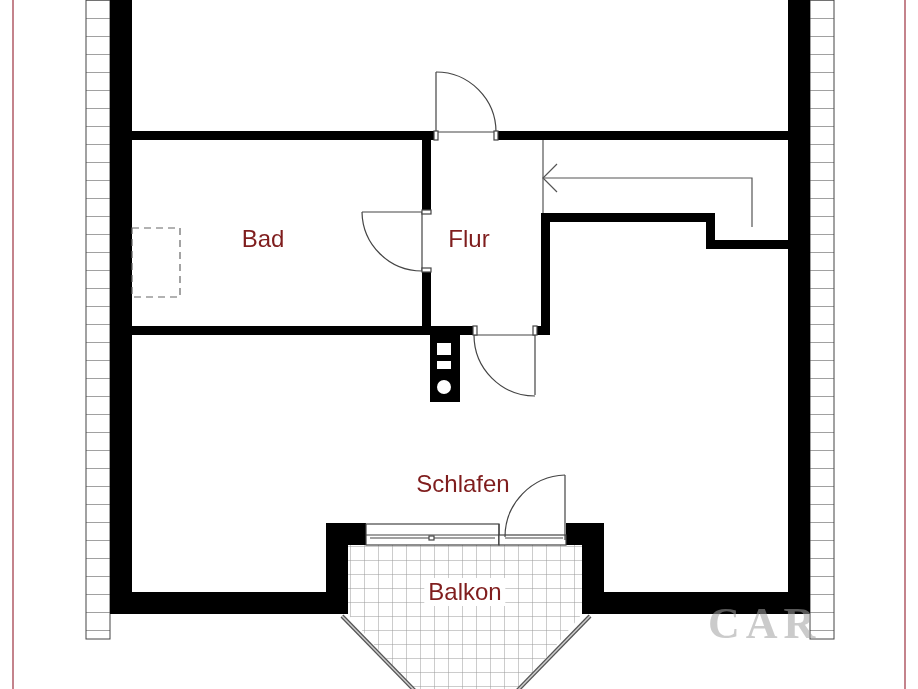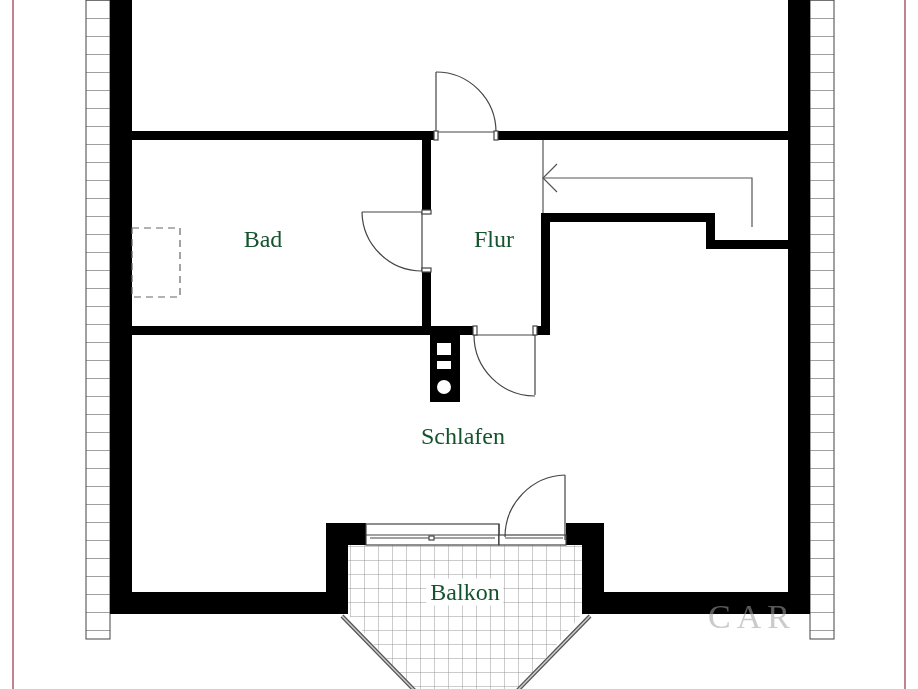"Bad" .label { color: #14532d -> #7f1d1d; font-family: Liberation Serif, serif -> Liberation Sans, sans-serif }
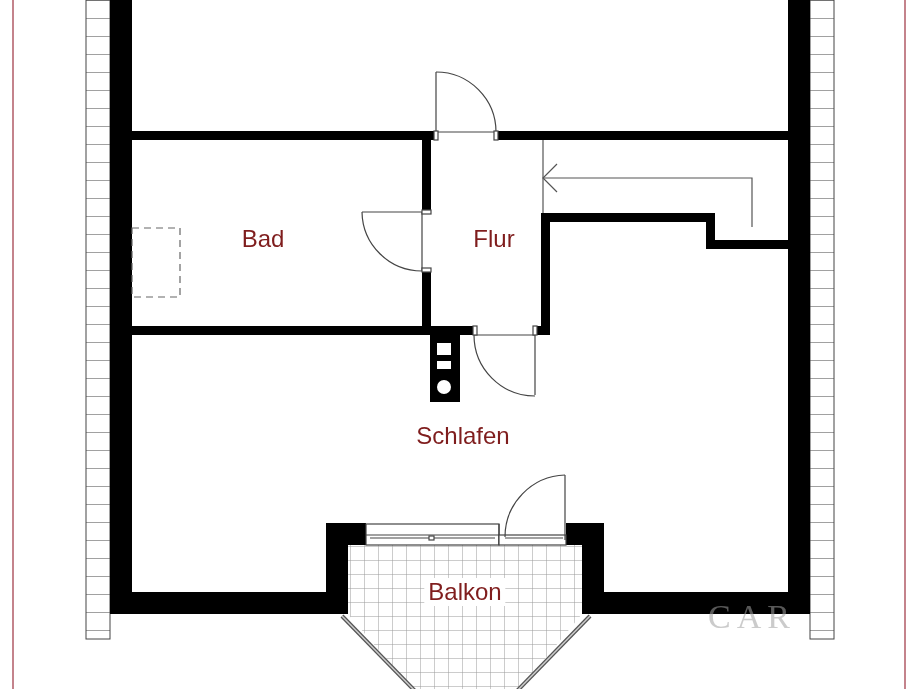"Flur" div.label { left: 494px -> 469px }
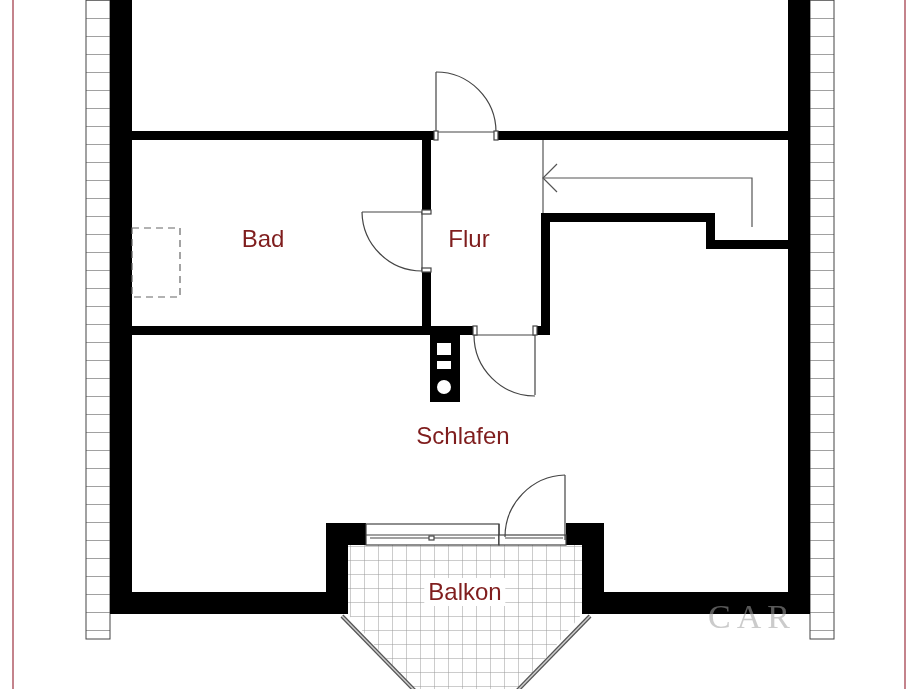"Schlafen" div.label { top: 436px -> 484px }
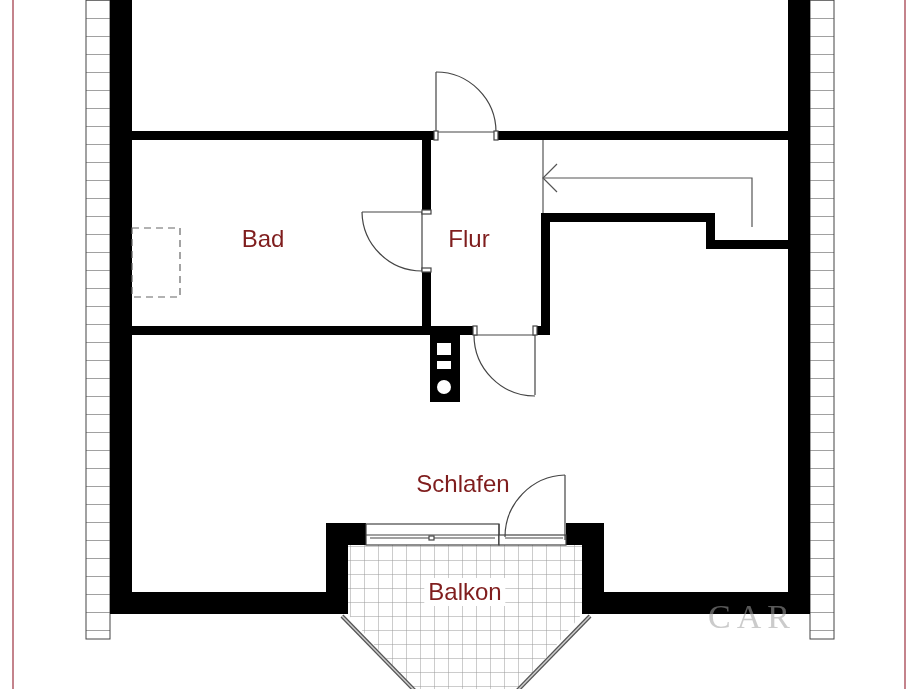"CAR" .watermark { font-size: 34px -> 44px; font-weight: none -> bold }
